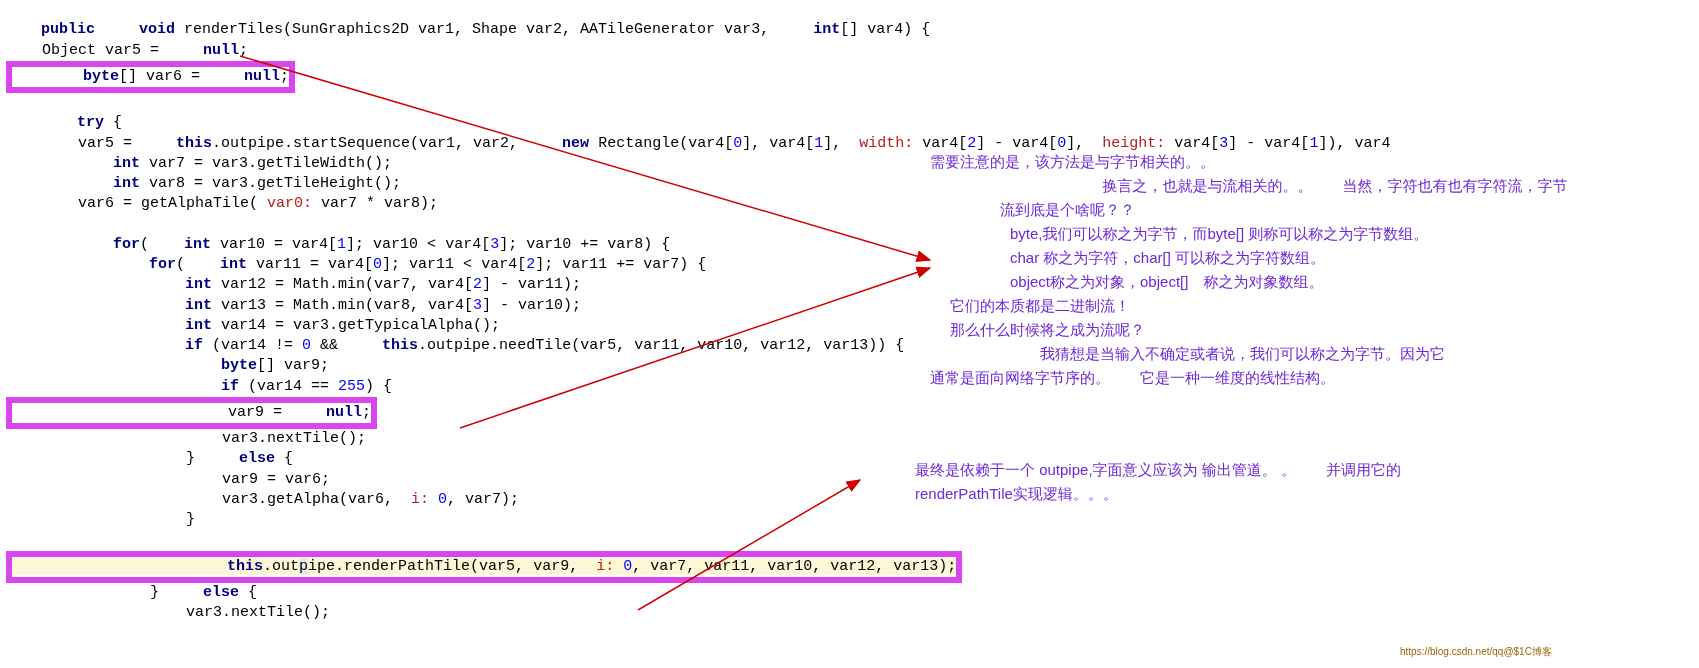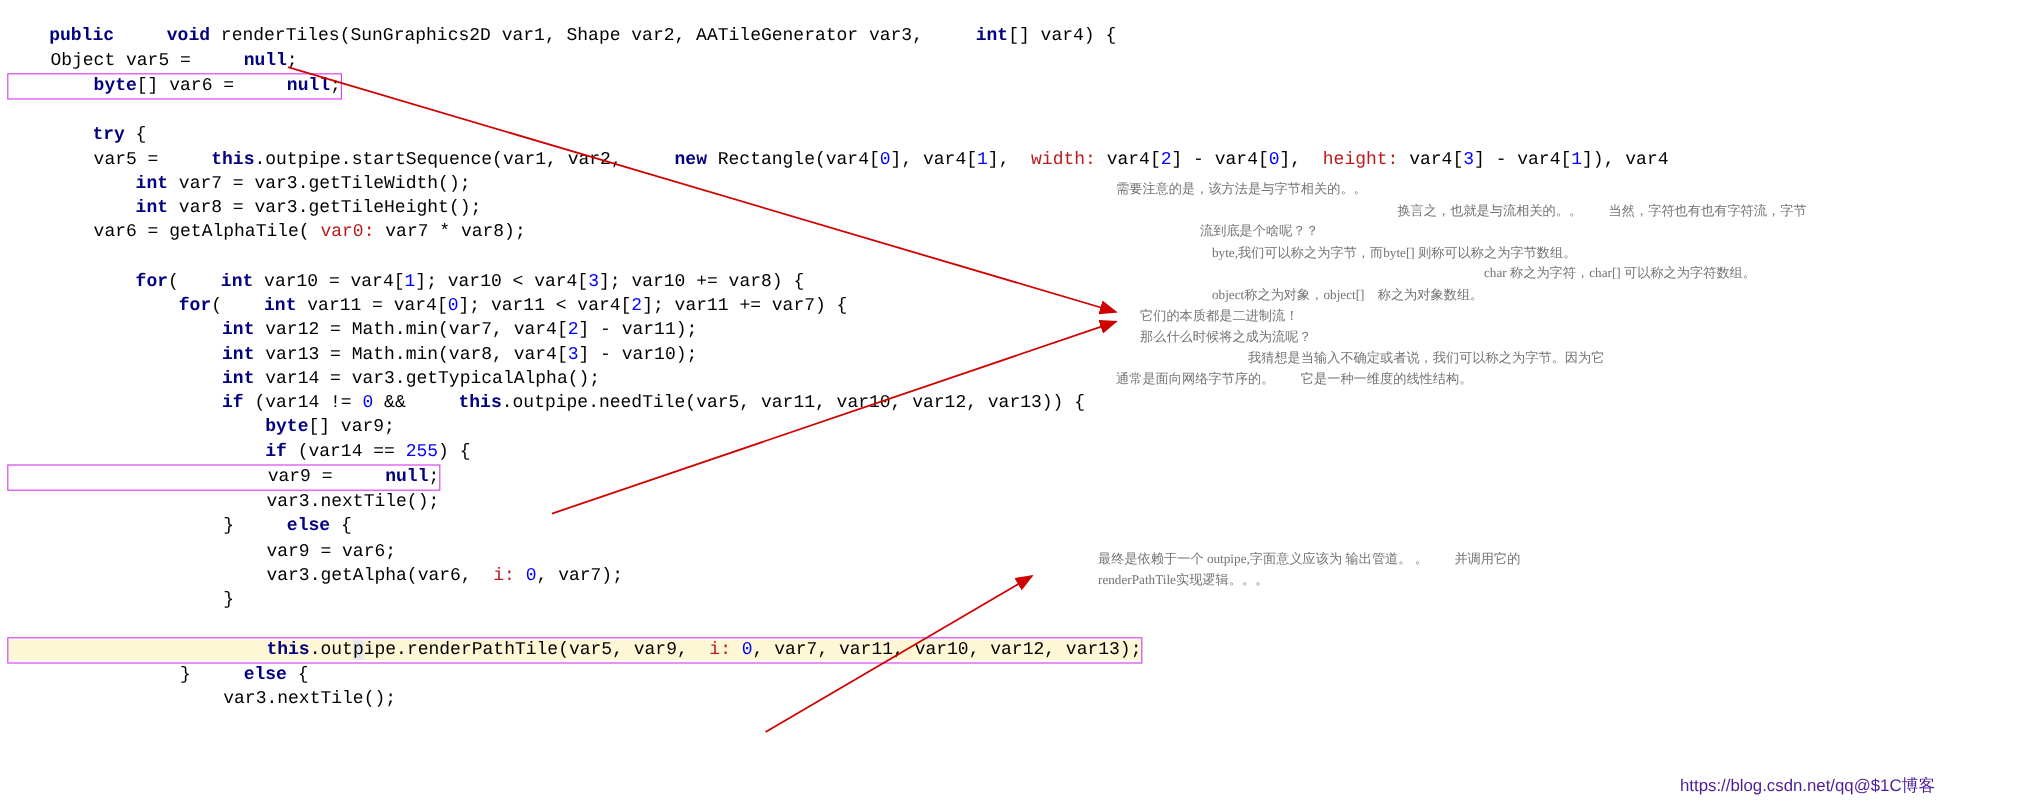"byte[] var6 = null;" .red-box { border: 1px solid #d946ef -> 6px solid #d946ef }
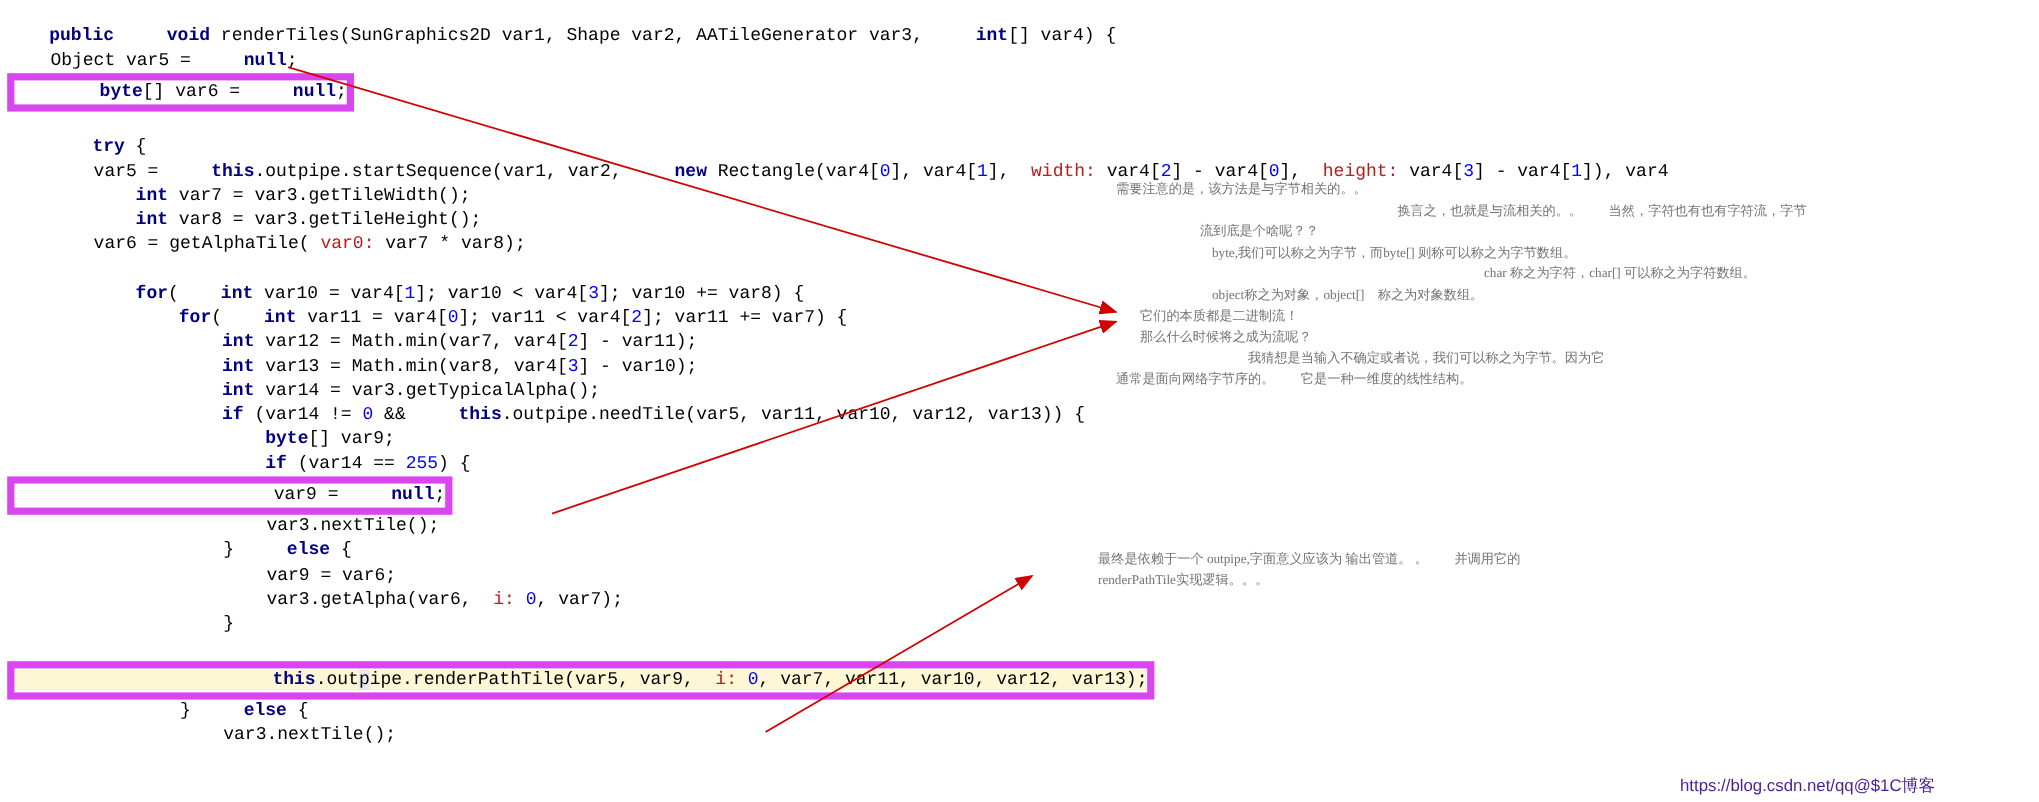"需要注意的是，该方法是与字节相关的。。" .annotation { color: #737373 -> #6d28d9; font-family: Liberation Serif, serif -> Liberation Sans, sans-serif; font-size: 11px -> 15px }
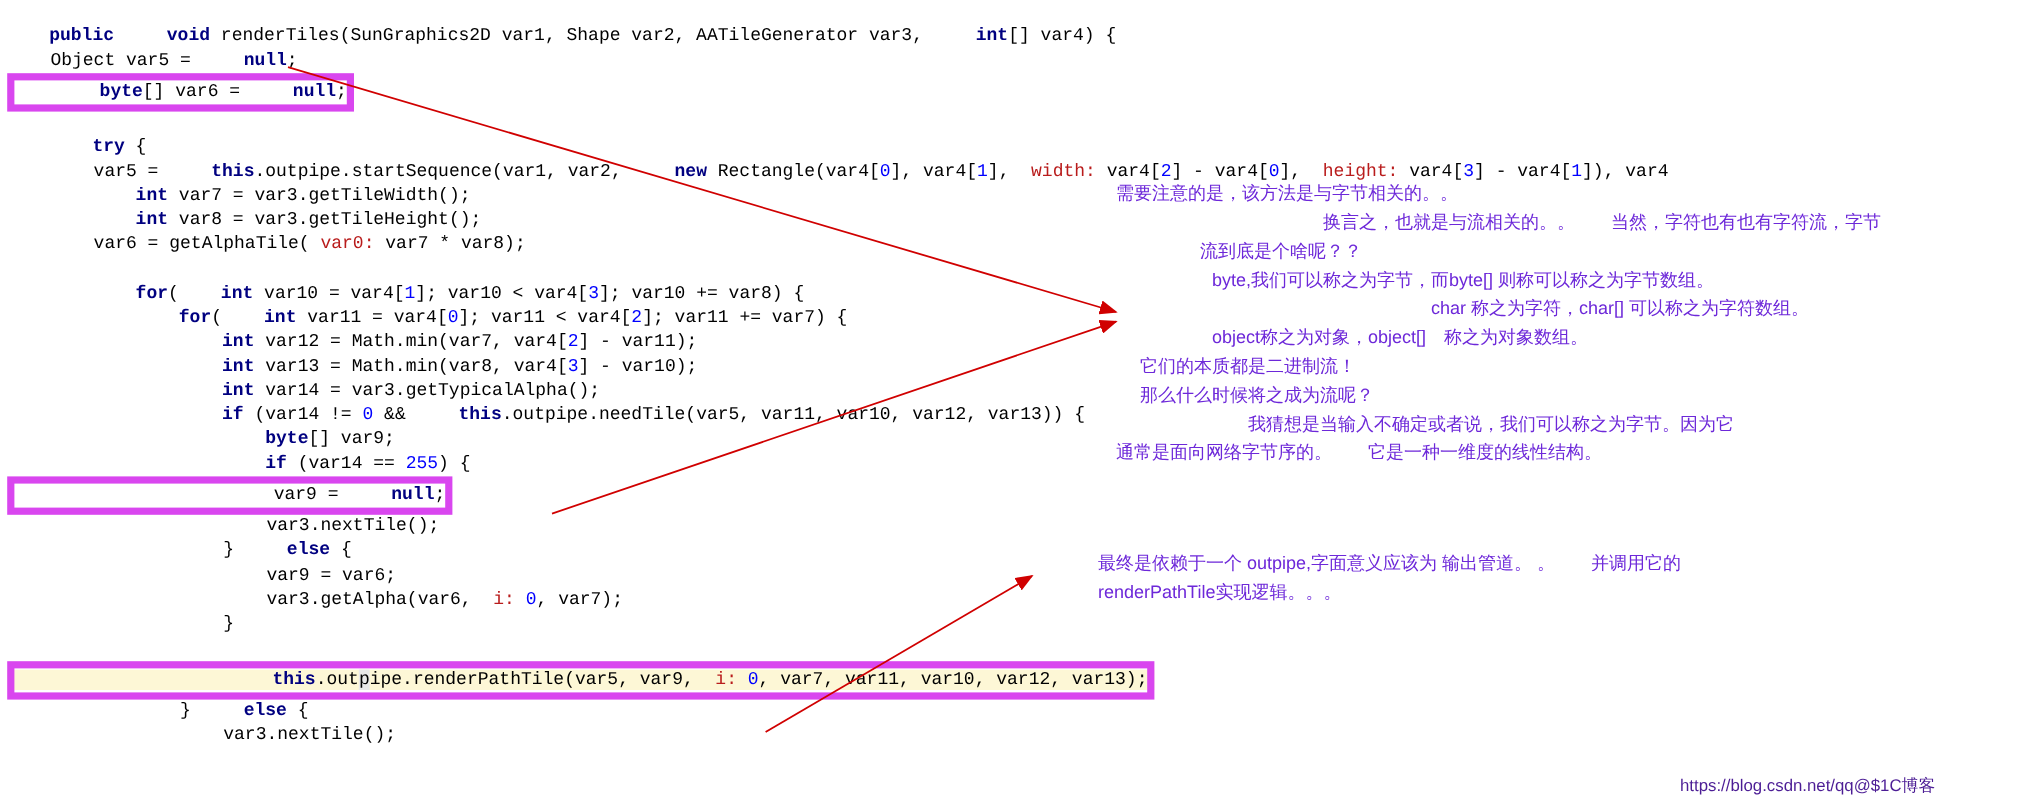"char 称之为字符，char[] 可以称之为字符数组。" div { text-align: center -> none }
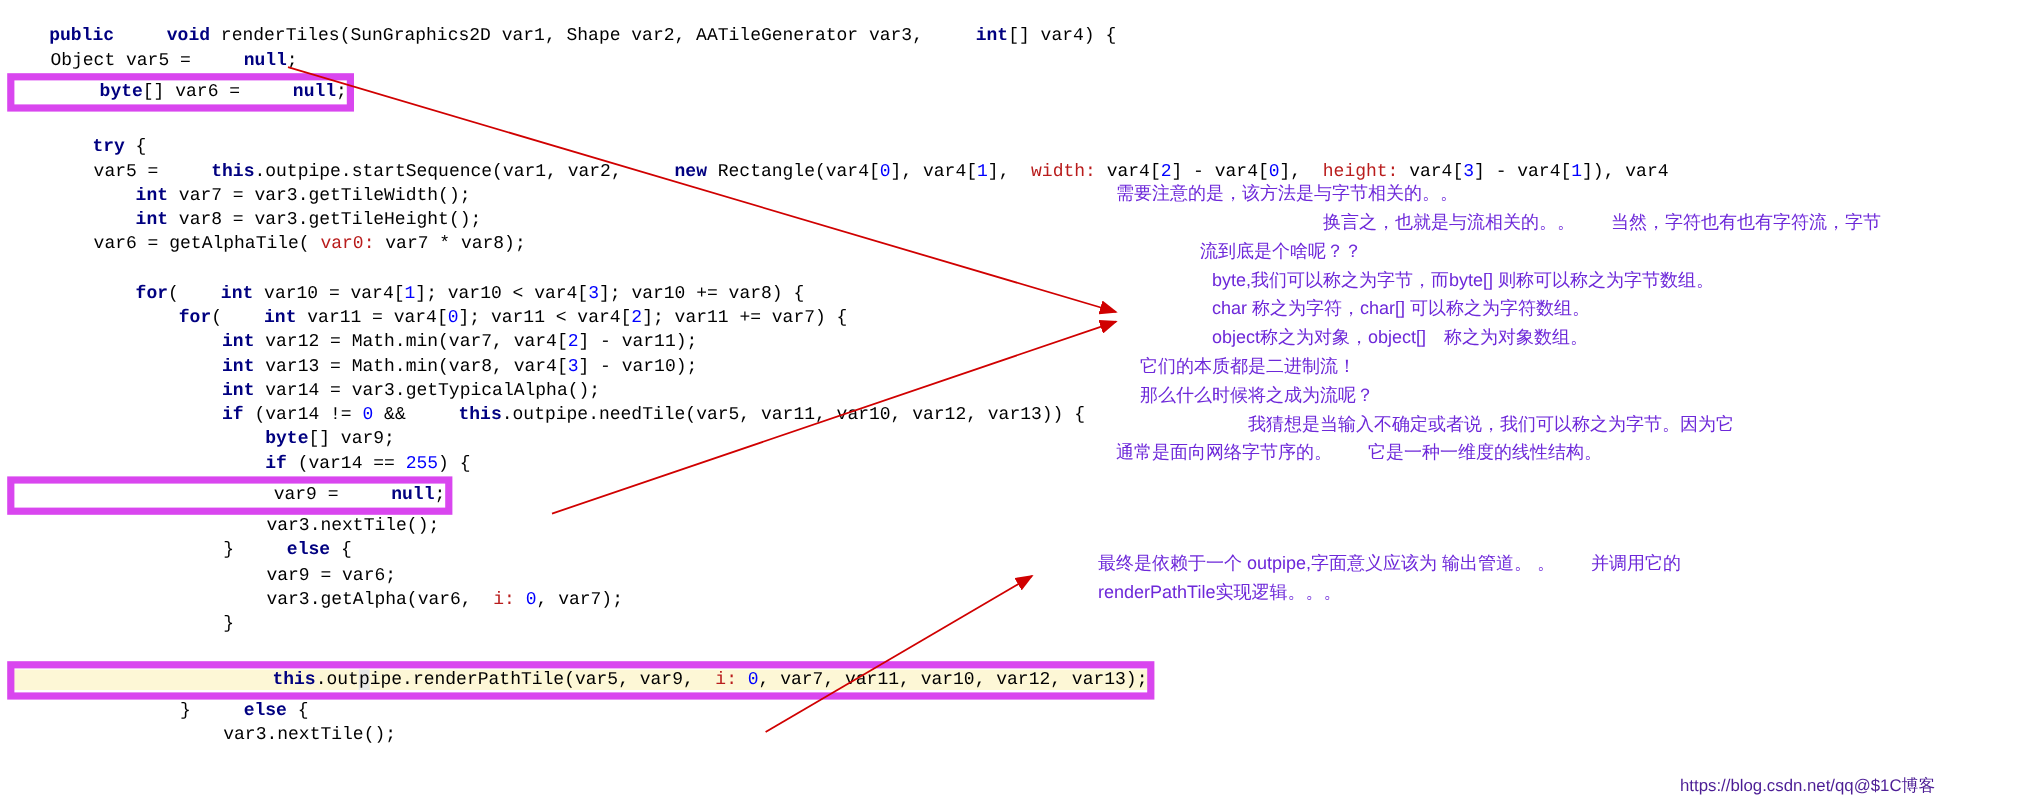"https://blog.csdn.net/qq@$1C博客" .watermark { color: #4c1d95 -> #a16207; font-size: 14px -> 10px }
